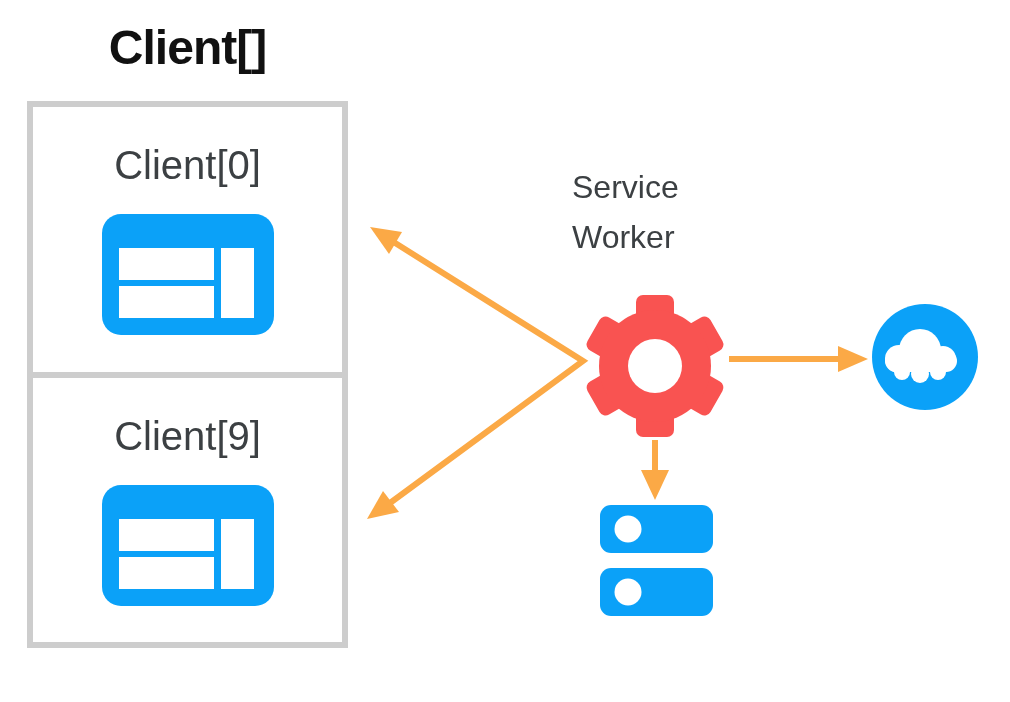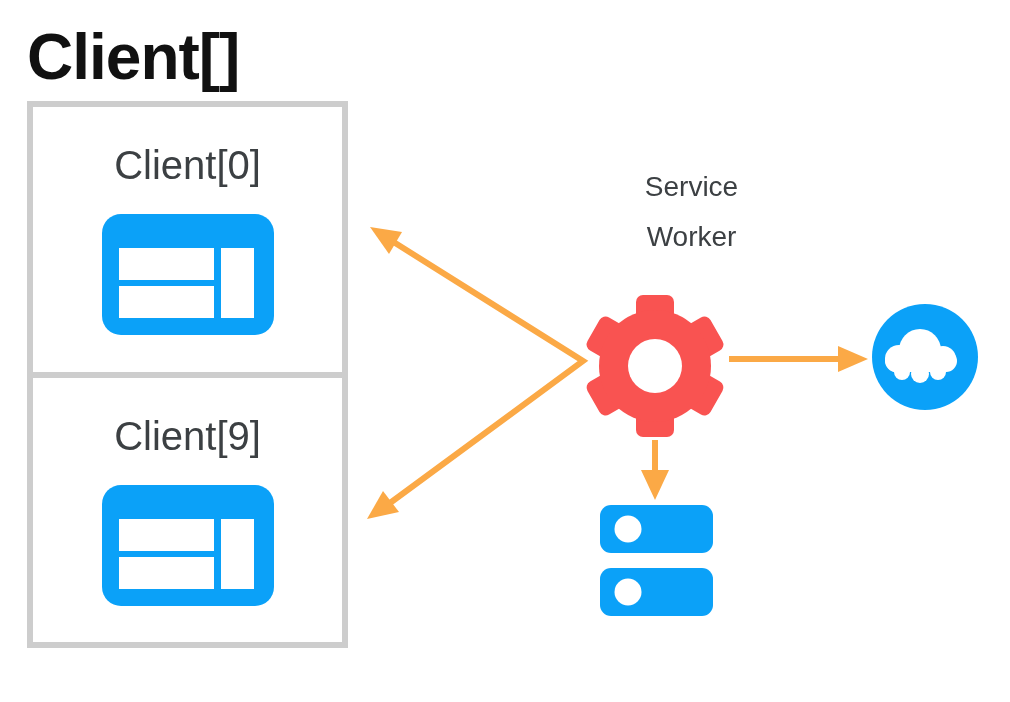"Client[]" .client-array-title { font-size: 64px -> 48px; text-align: none -> center }
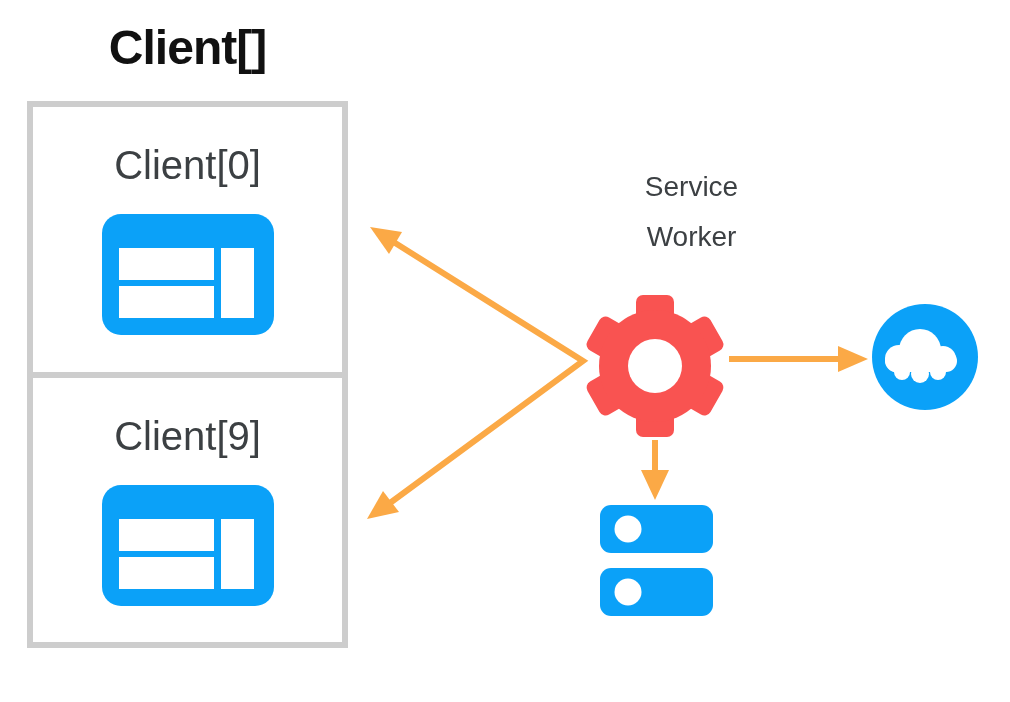"Service Worker" .sw-label { font-size: 28px -> 32px; left: 604px -> 572px; text-align: center -> none }
